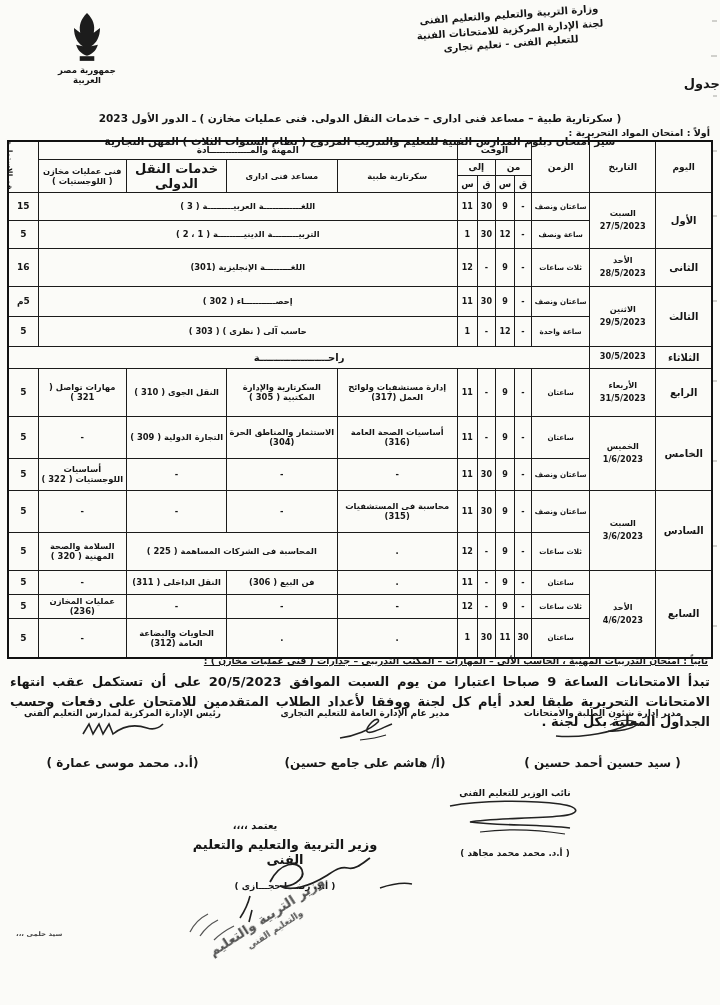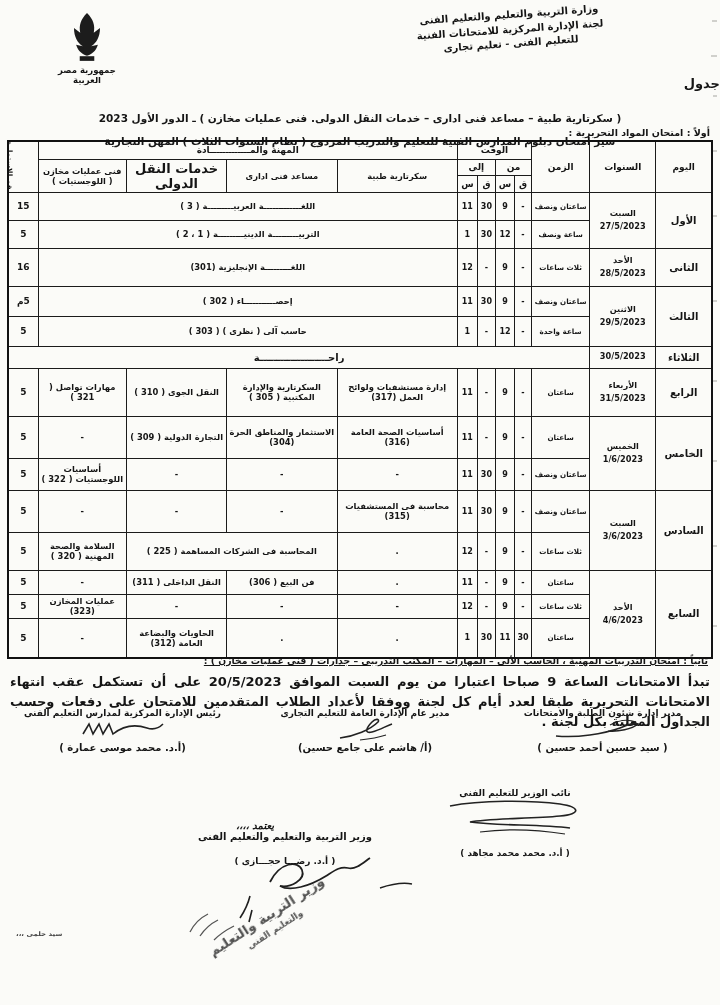"السنوات" th { text: السنوات -> التاريخ }
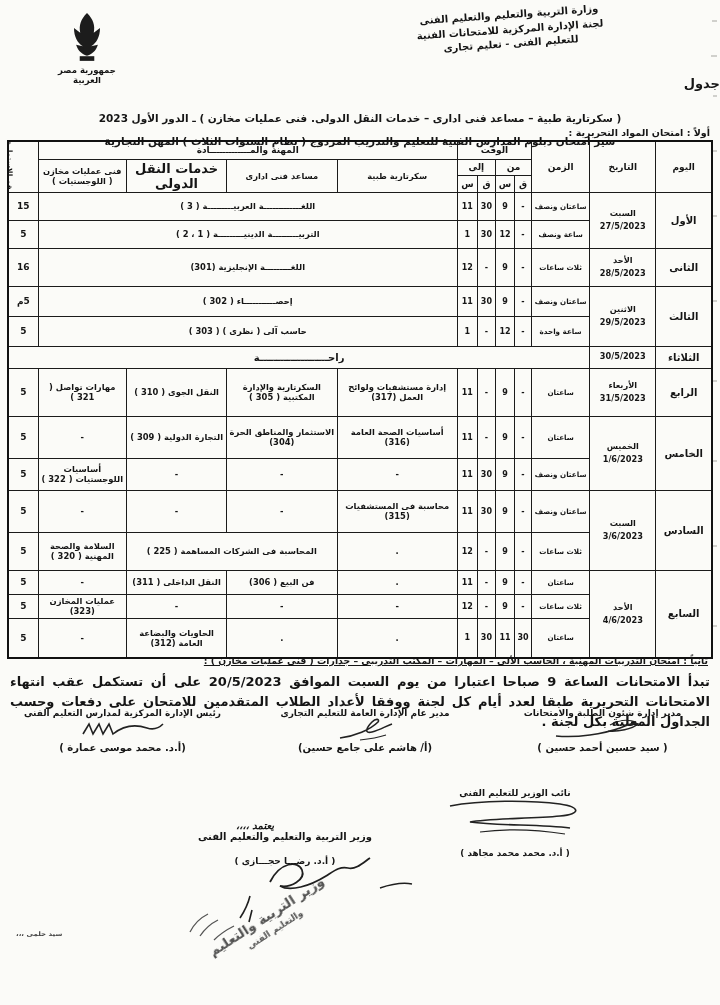"عمليات المخازن (323)" td.subj { text: 323 -> 236 }
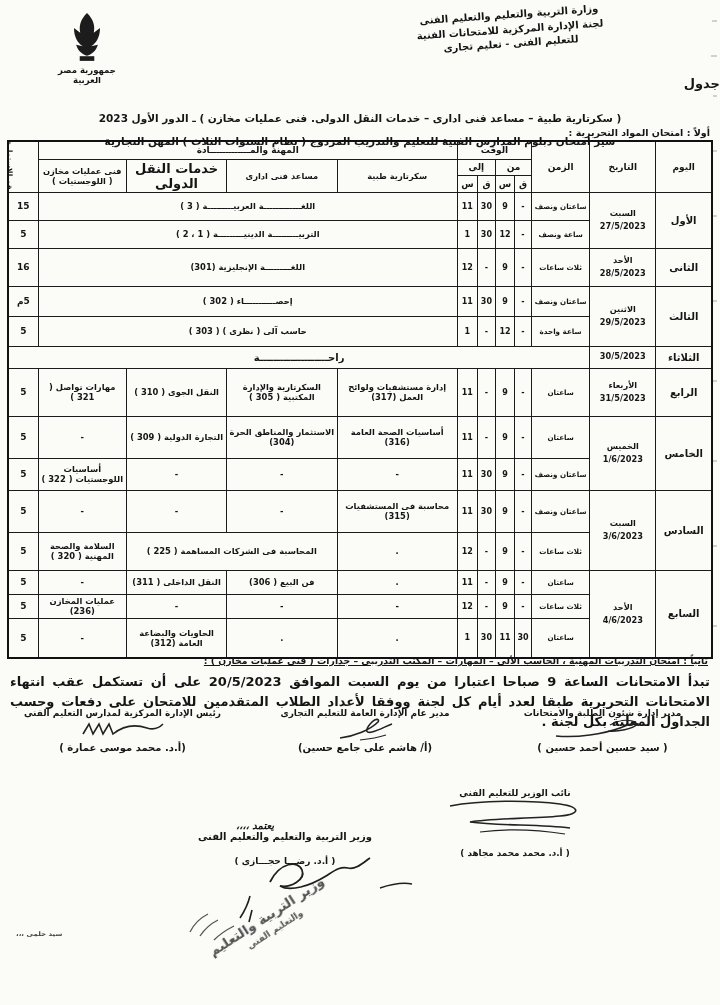"(أ.د. محمد موسى عمارة )" .sig-block .n { font-size: 10px -> 12px; margin-top: 2px -> 16px }
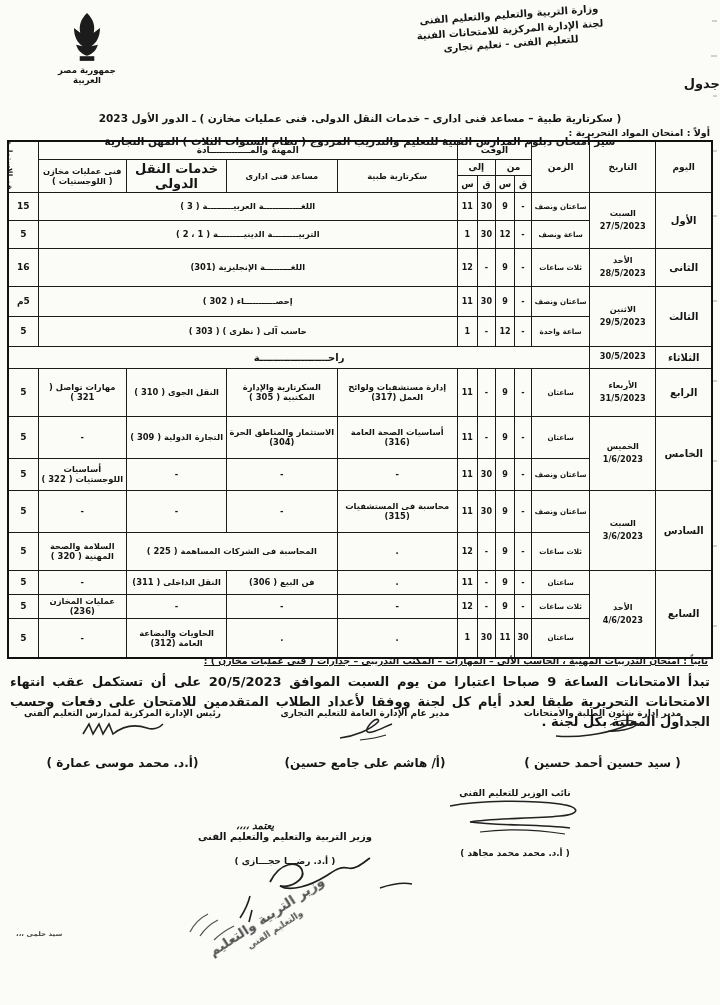"يعتمد ،،،،" .approval .a { font-style: italic -> none }
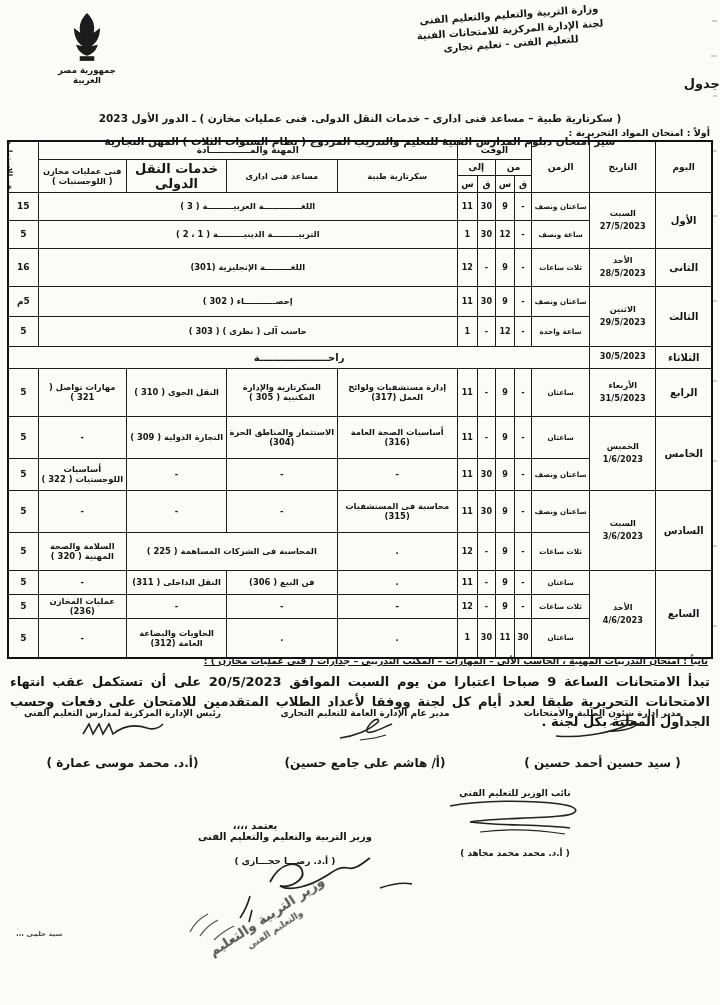"وزير التربية والتعليم والتعليم الفنى" .approval .t { font-size: 10px -> 13px; margin-top: none -> 6px }
